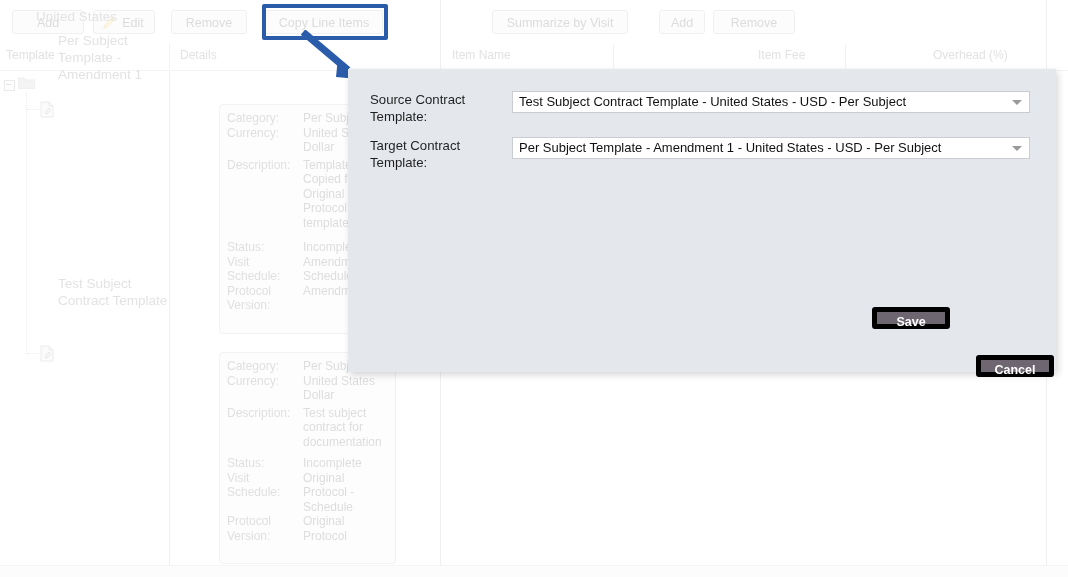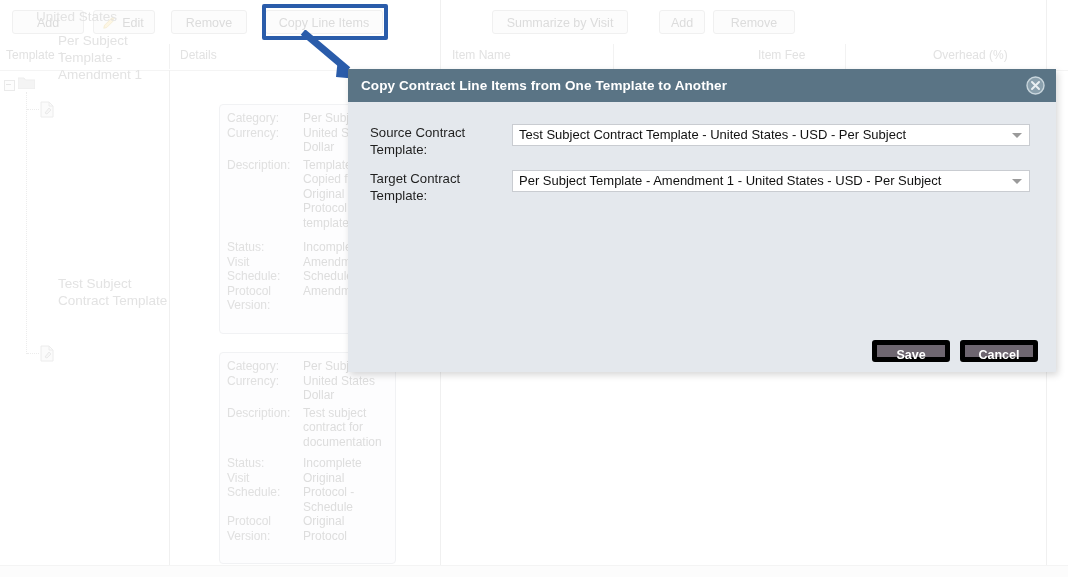"Copy Contract Line Items from" div.dlg-head { html: <div> <span>Copy Contract Line Items from One Template to Another</span> <svg> <circle></circle> <path></path> </svg> </div> -> none }
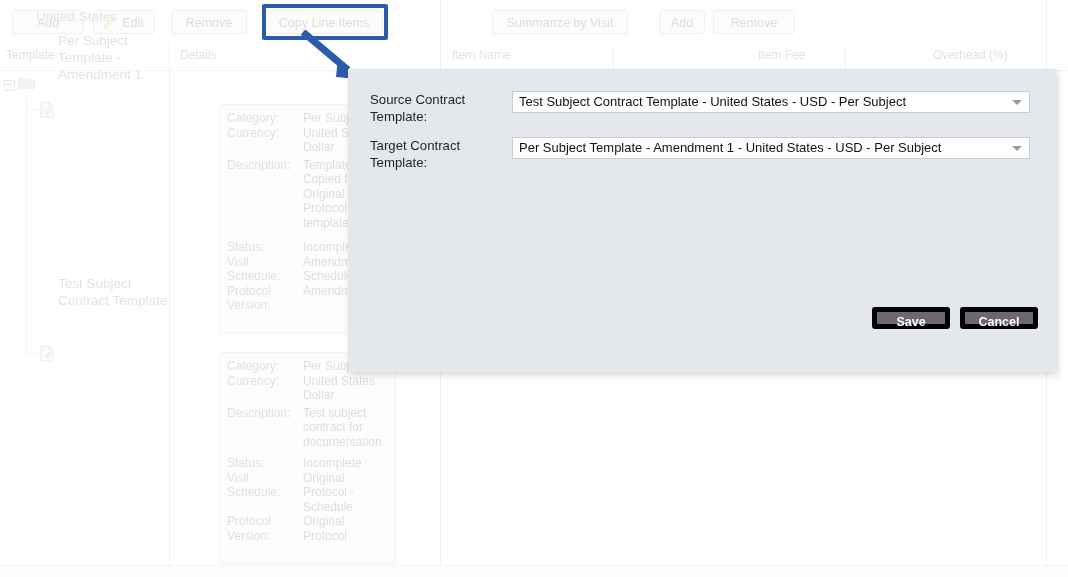"Cancel" #dbtn-cancel { margin-top: none -> 48px; right: 18px -> 2px }
